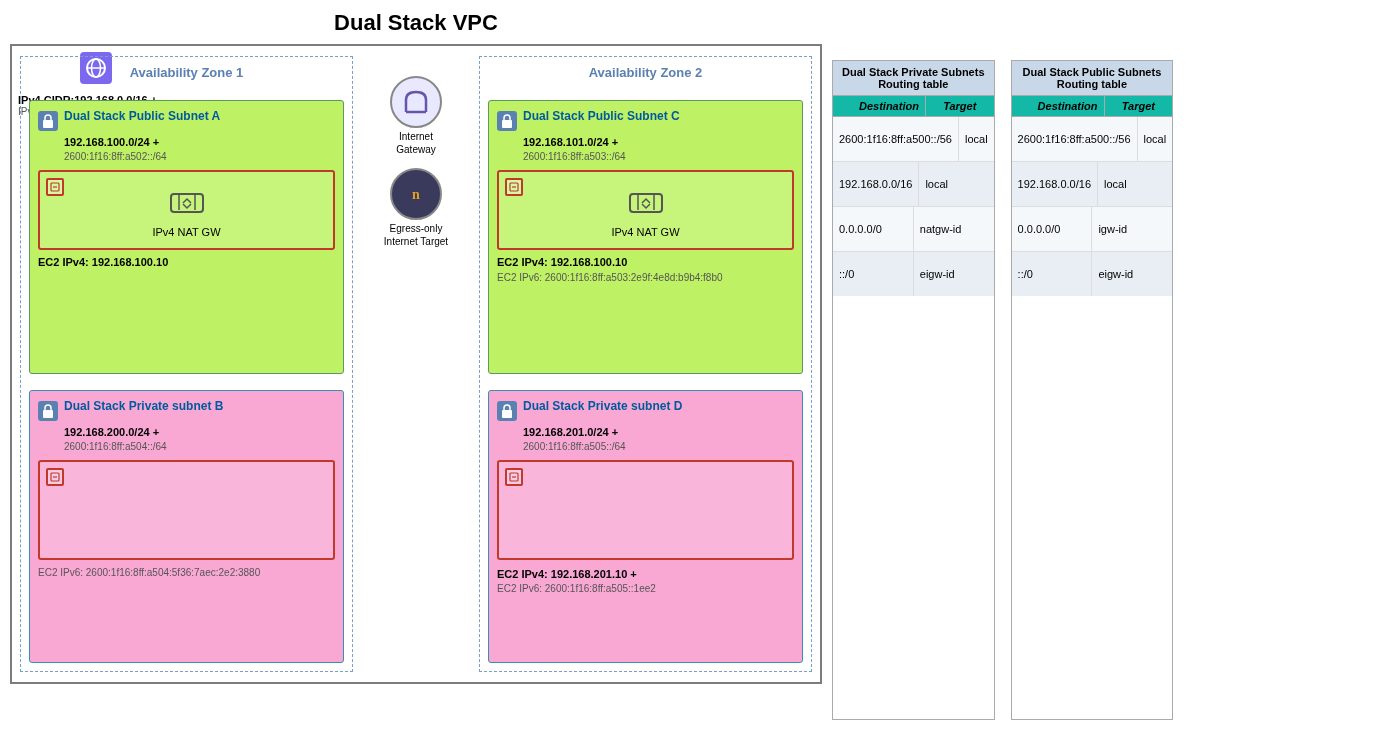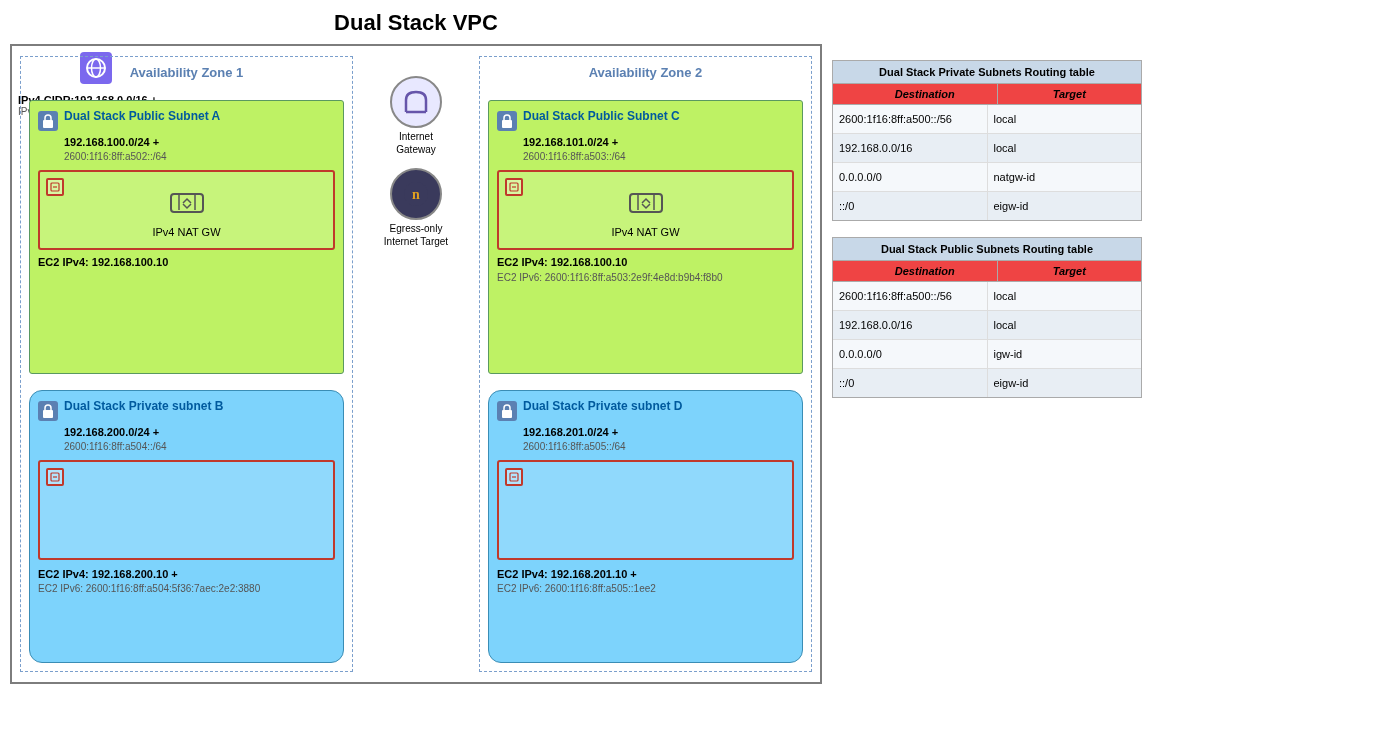"Dual Stack Private Subnets Routing" .routing-tables { flex-direction: column -> row }
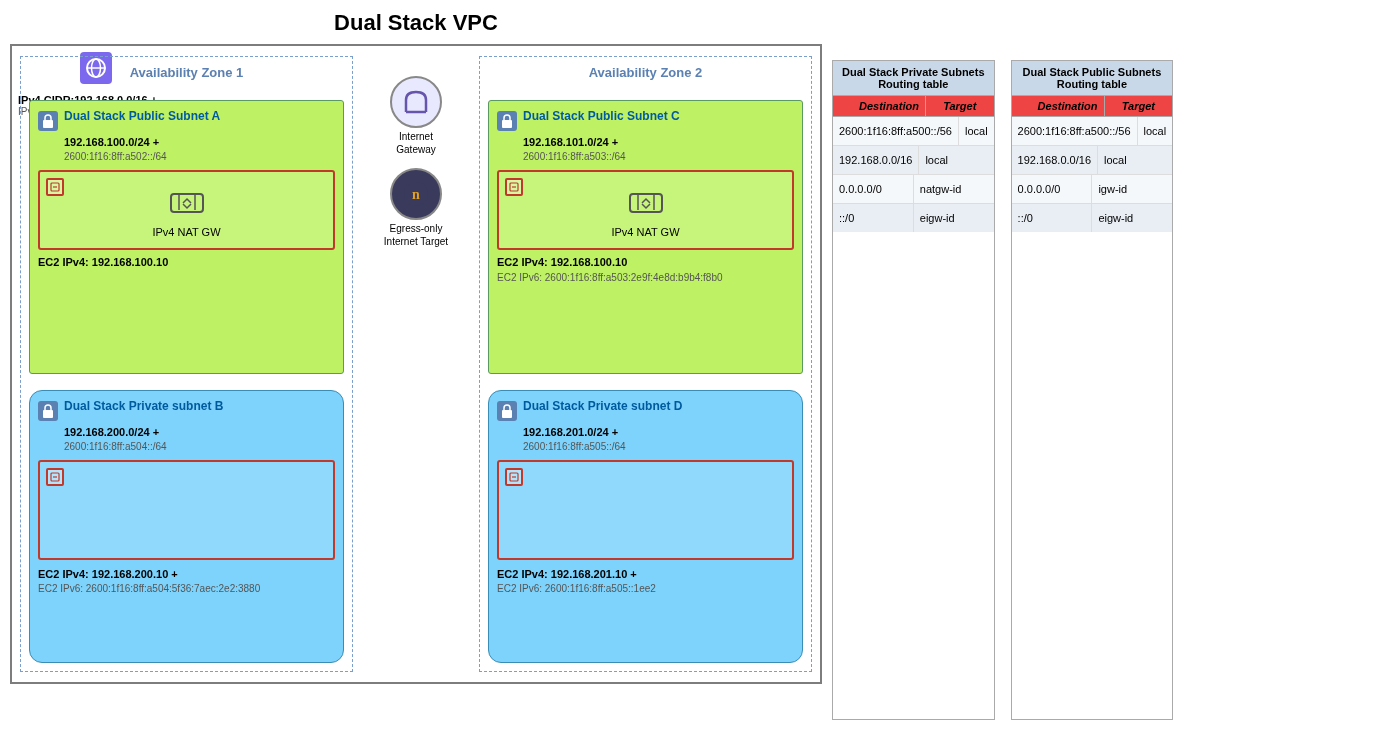"Destination" .rt-col-header { background: #ef4444 -> #14b8a6 }
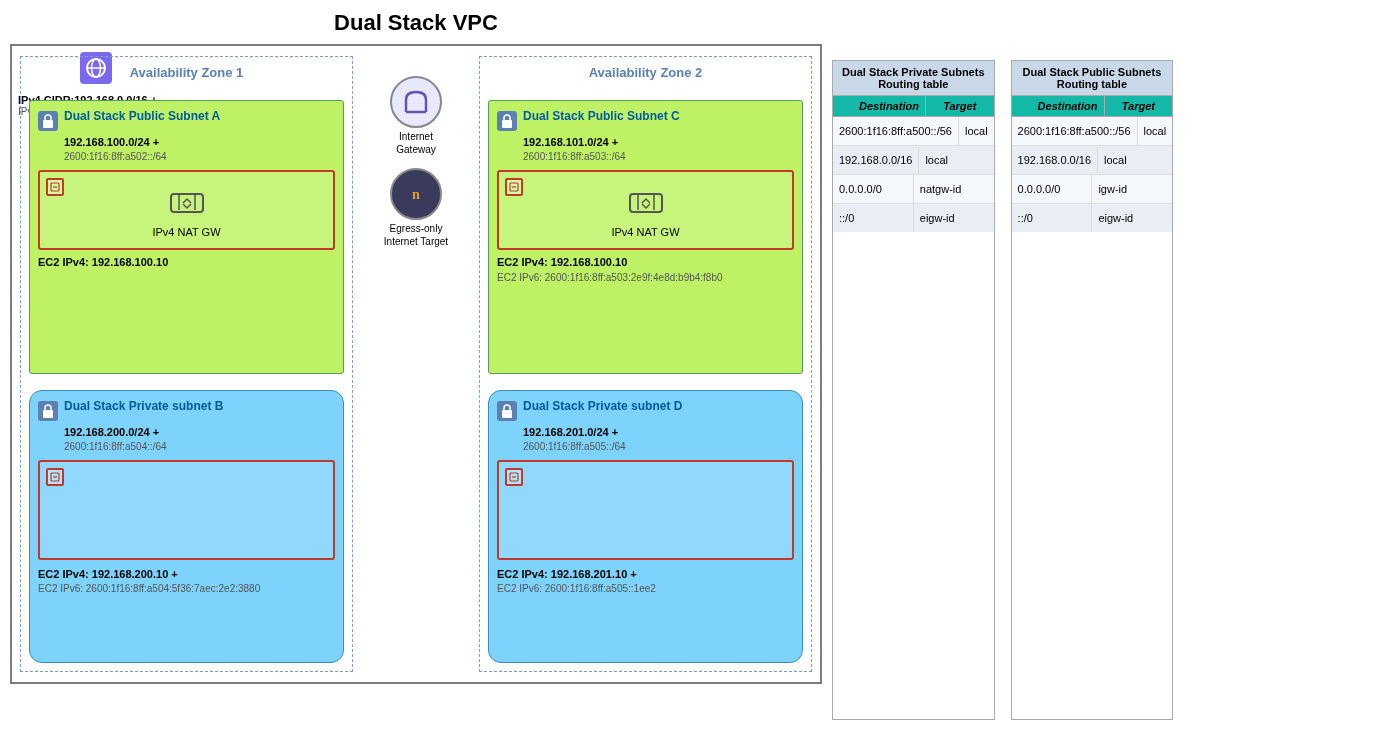"2600:1f16:8ff:a500::/56" .rt-row .cell { padding: 8px 6px -> 16px 6px }
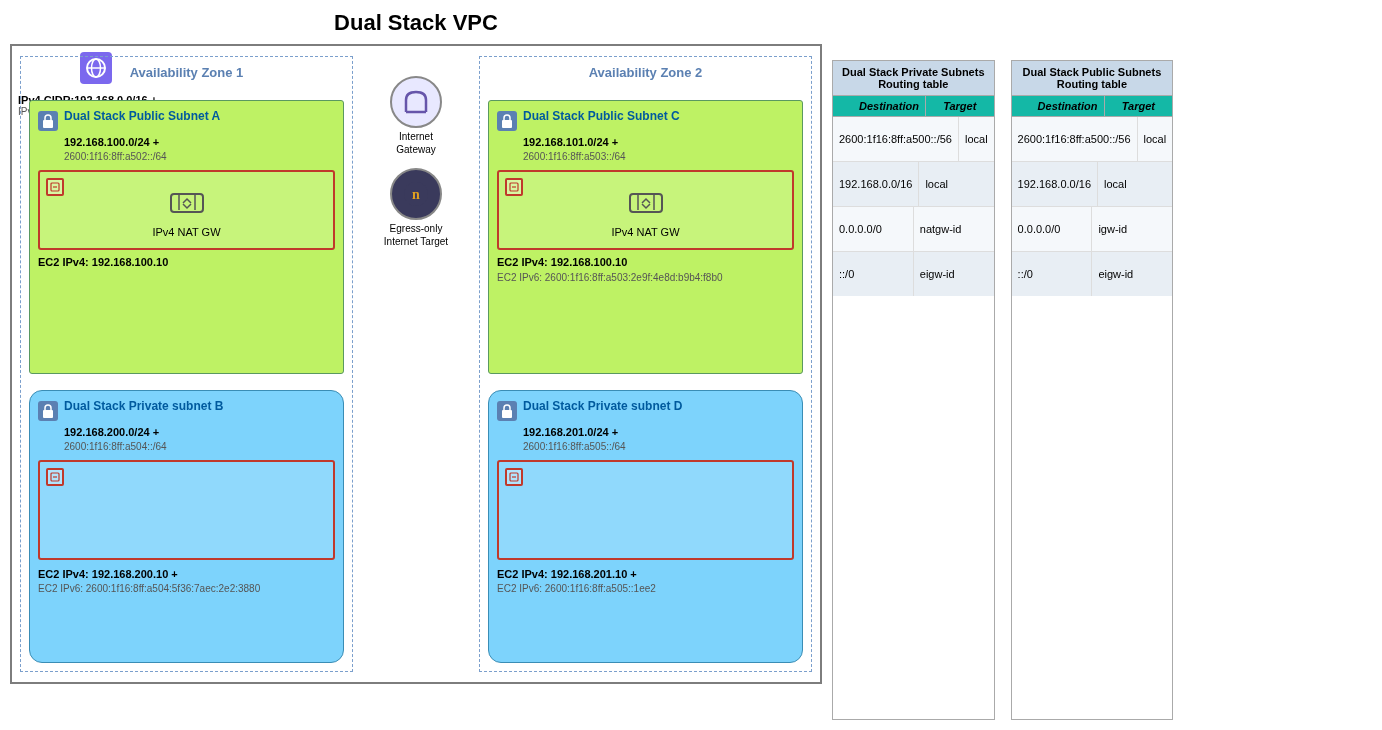"Dual Stack Private subnet B" .subnet-private { background: #7dd3fc -> #f9a8d4; border-radius: 13px -> 3px }
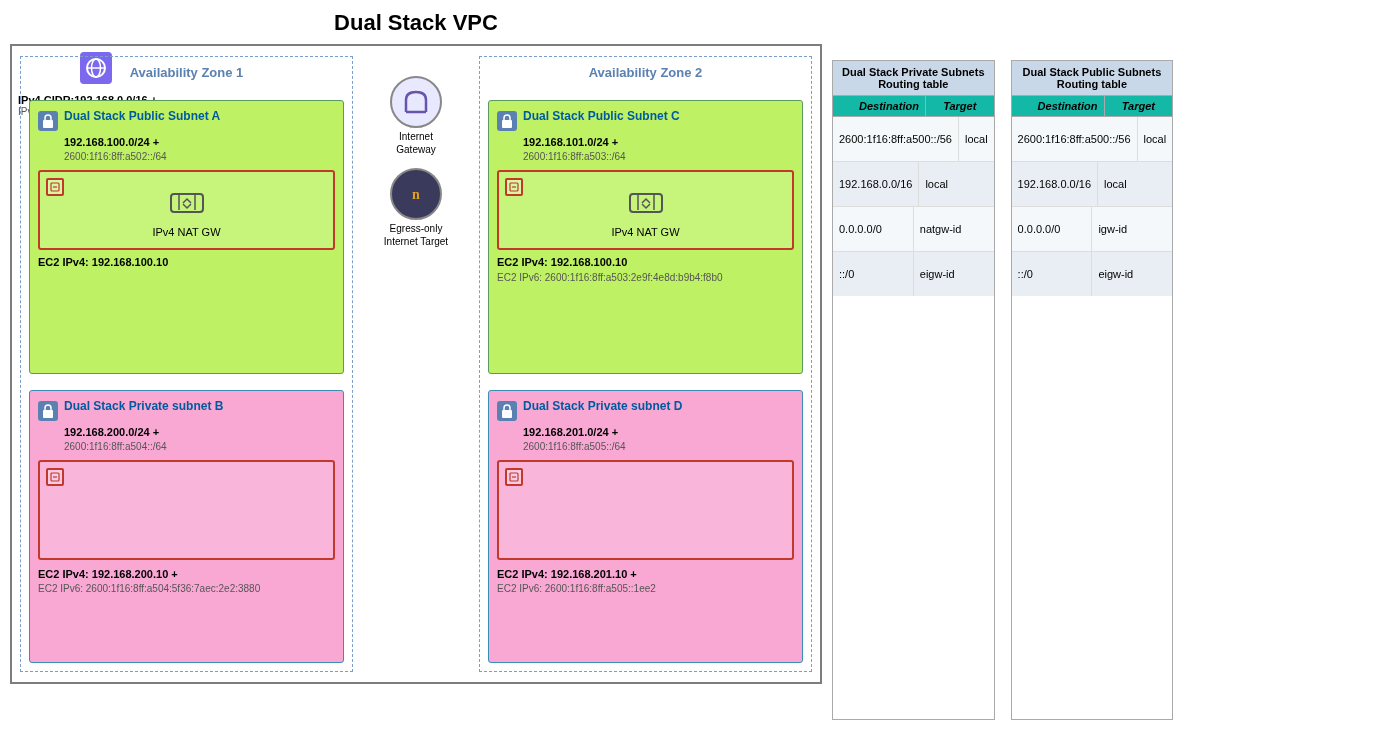"EC2 IPv4: 192.168.200.10 +" div.ec2-info { html: <div>EC2 IPv4: 192.168.200.10 +</div> -> none }
